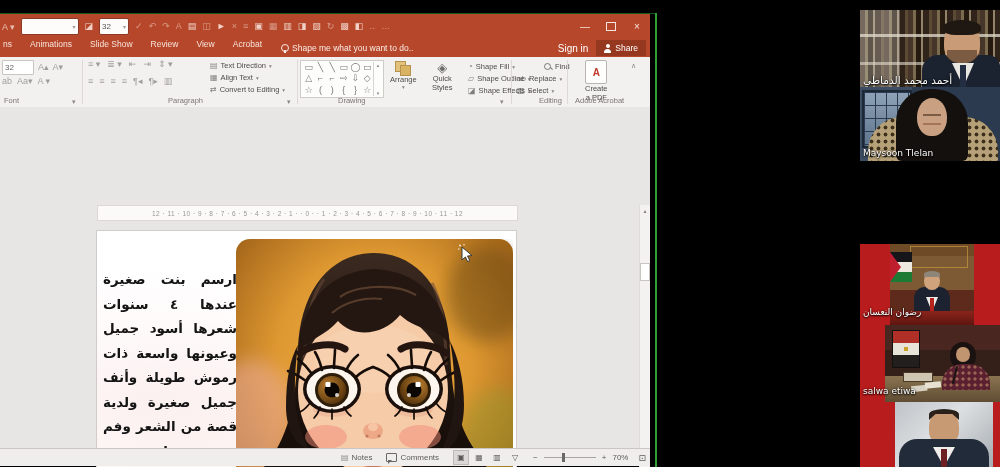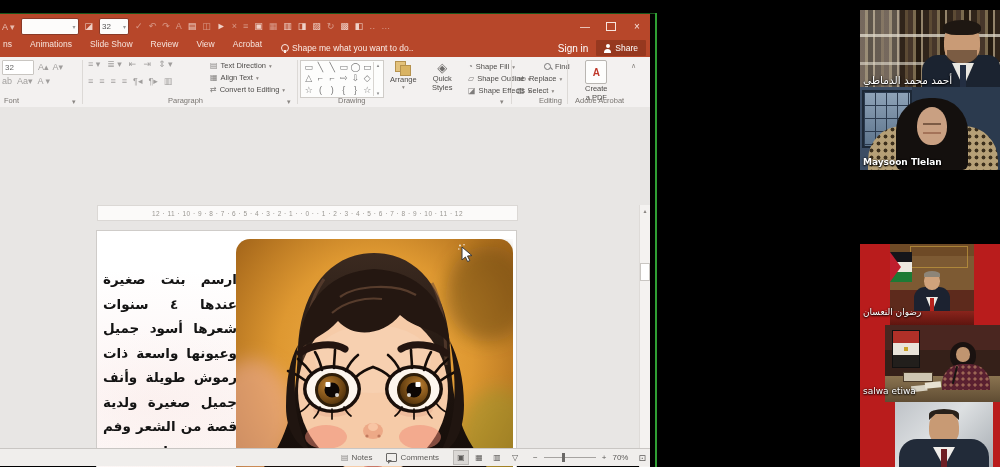"Maysoon Tlelan" div.tile { font-weight: bold -> none; height: 83px -> 74px }
